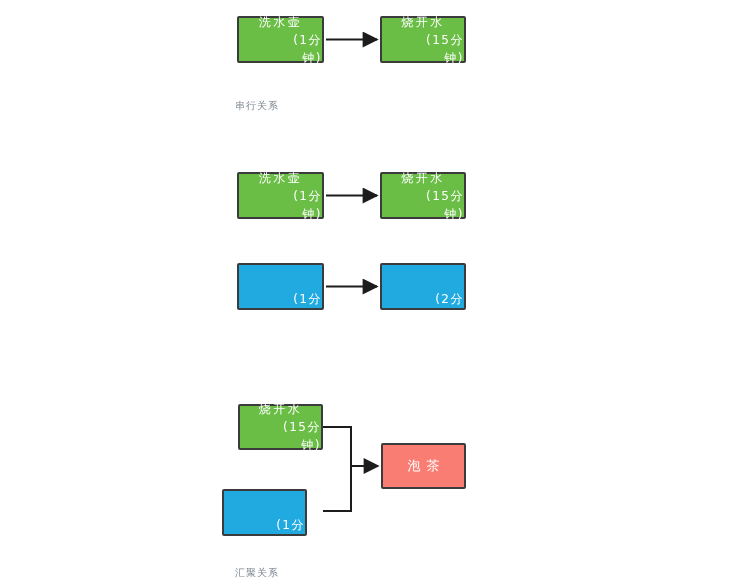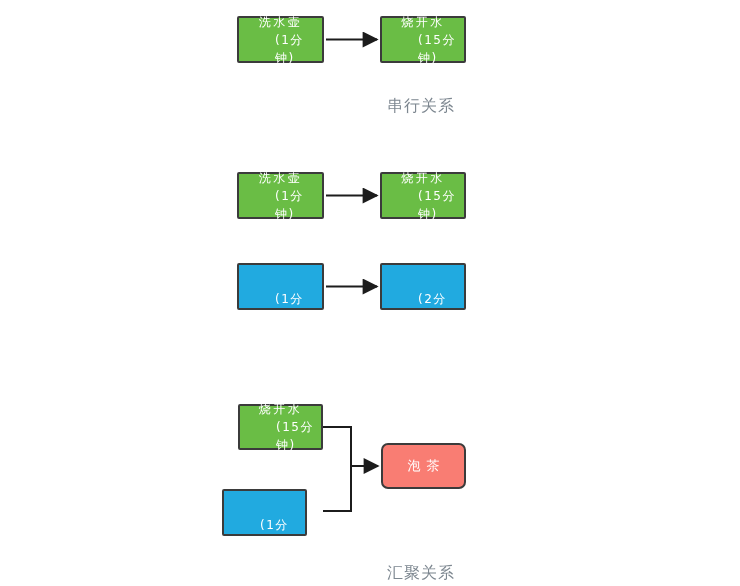"洗水壶" .node { text-align: left -> right }
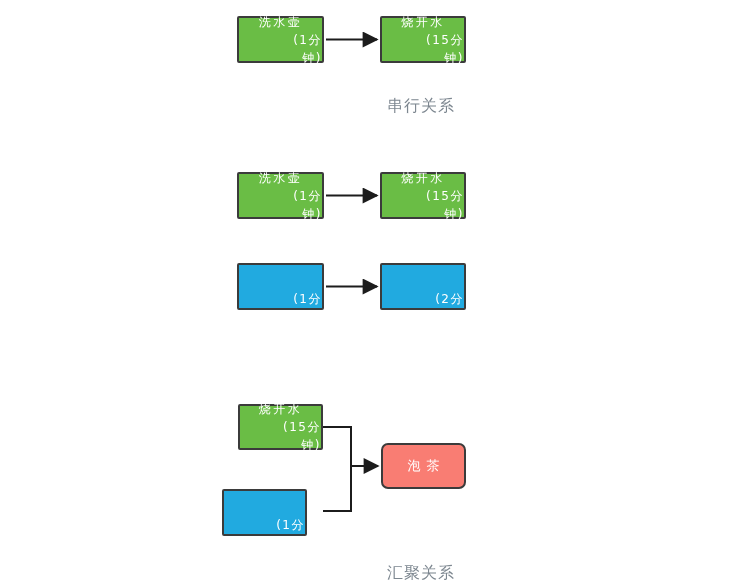"串行关系" .caption { font-size: 16px -> 10px; text-align: right -> left }
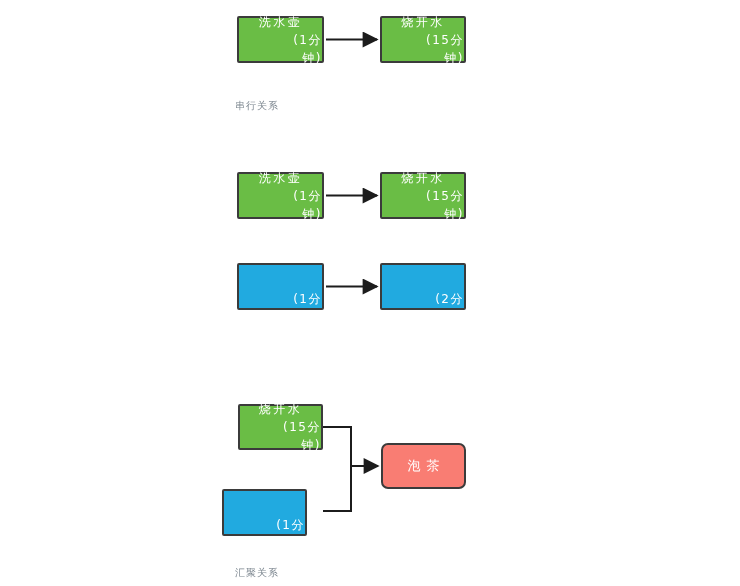"泡茶" div.node { border-radius: 7px -> none }
